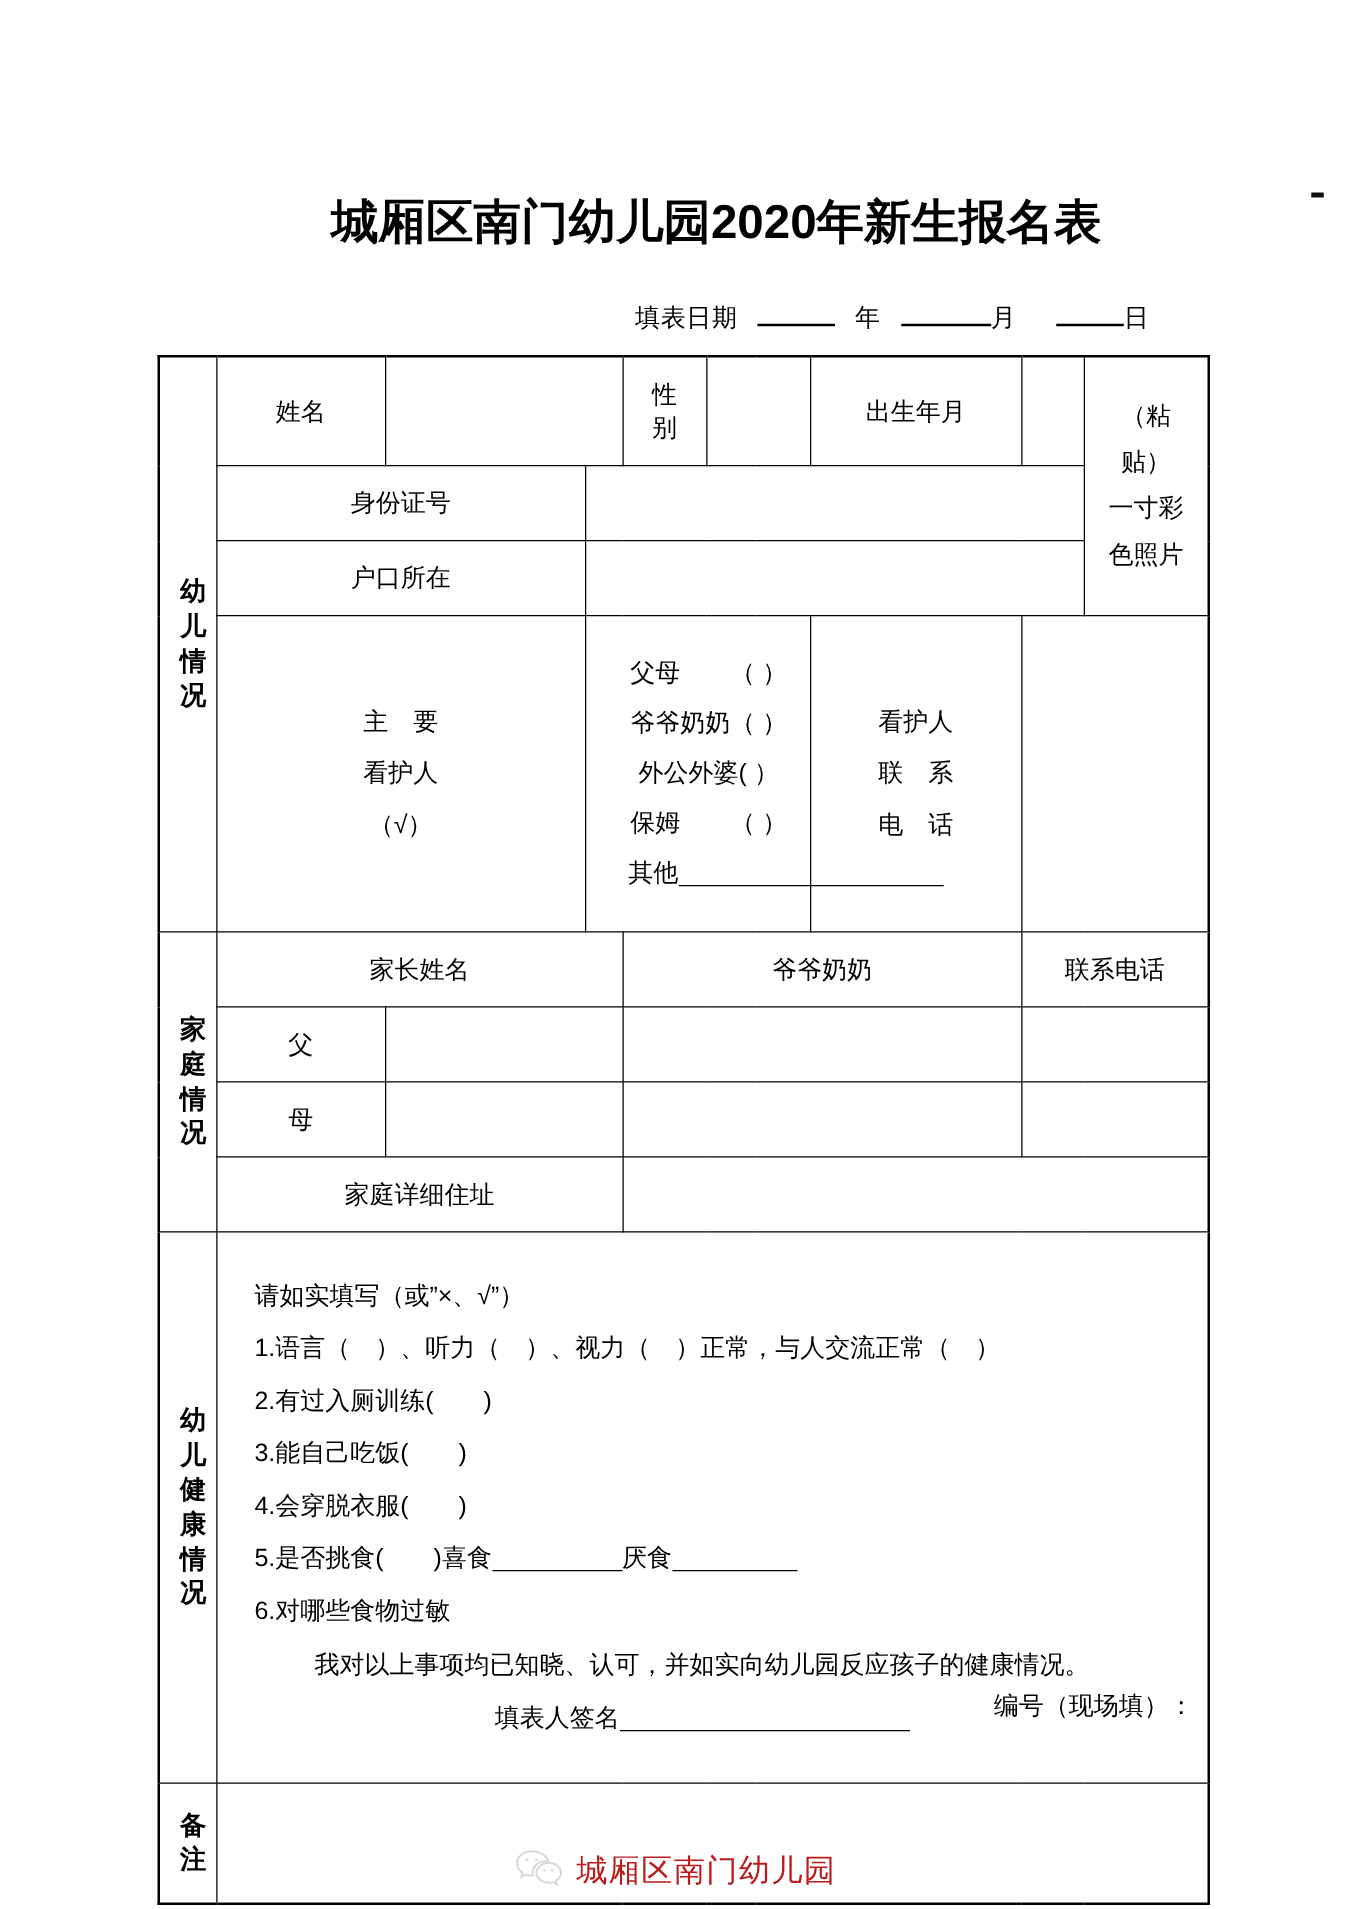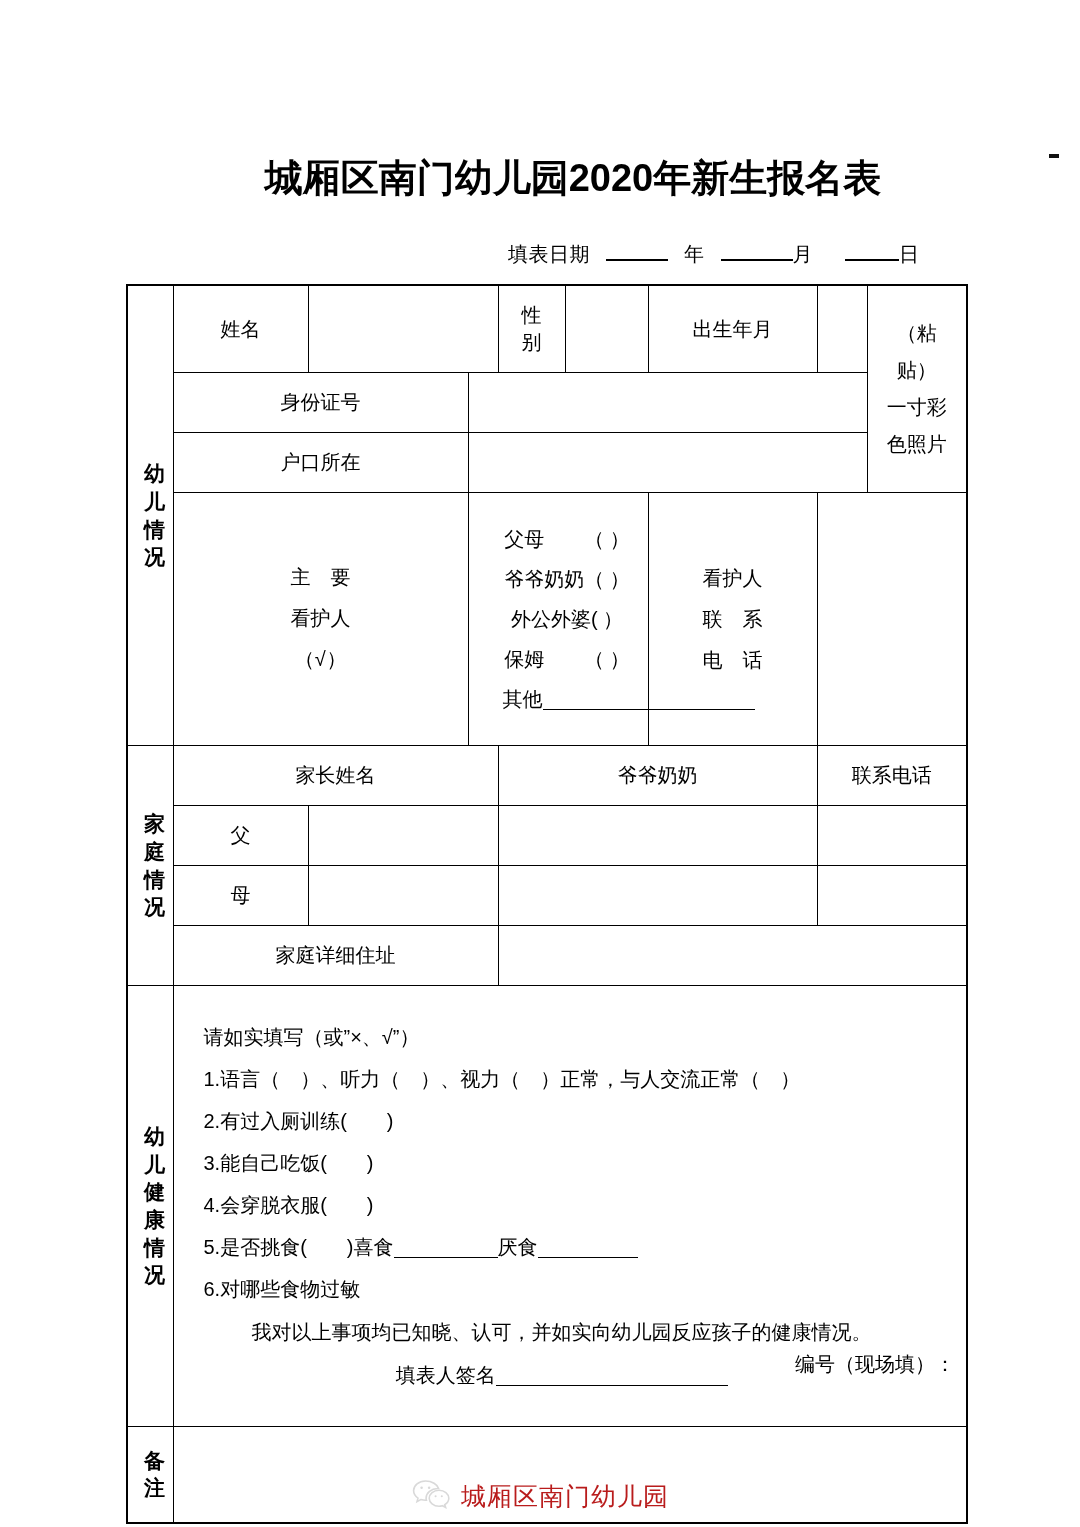"主 要" .care-left { font-family: Liberation Mono, monospace -> none }
